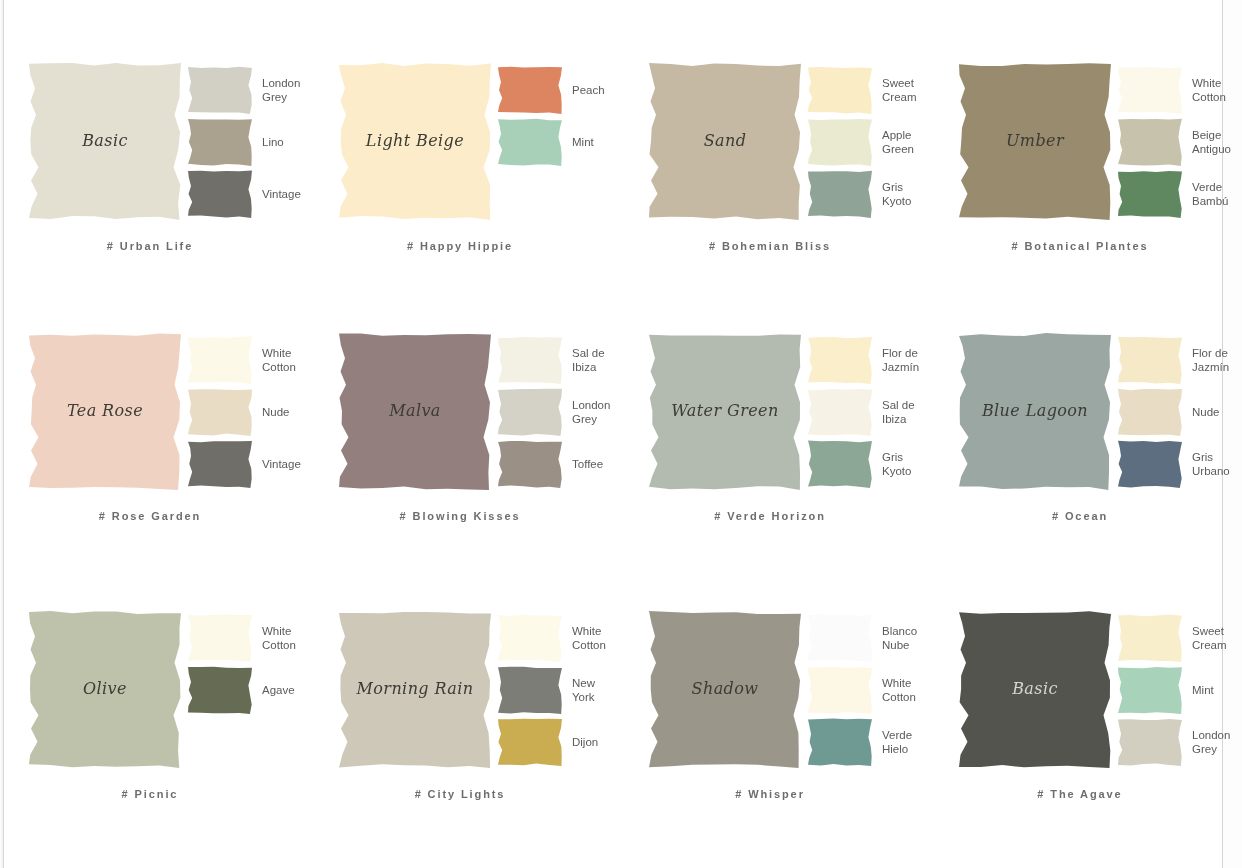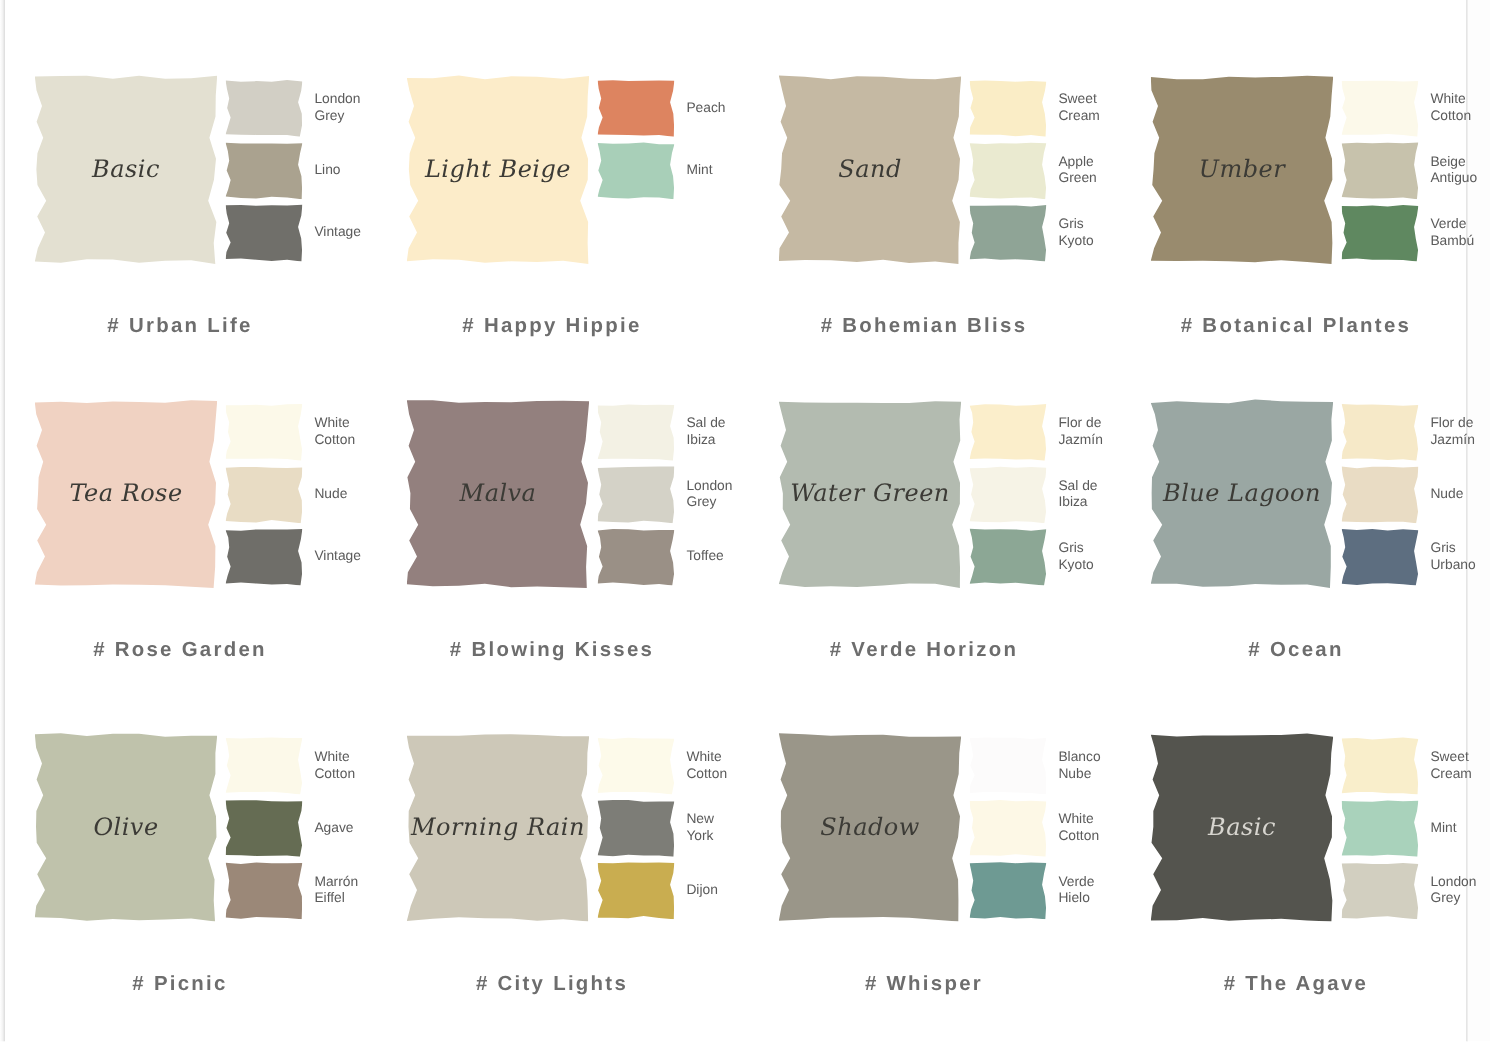"Basic" .main-swatch .name { font-size: 20px -> 16px }
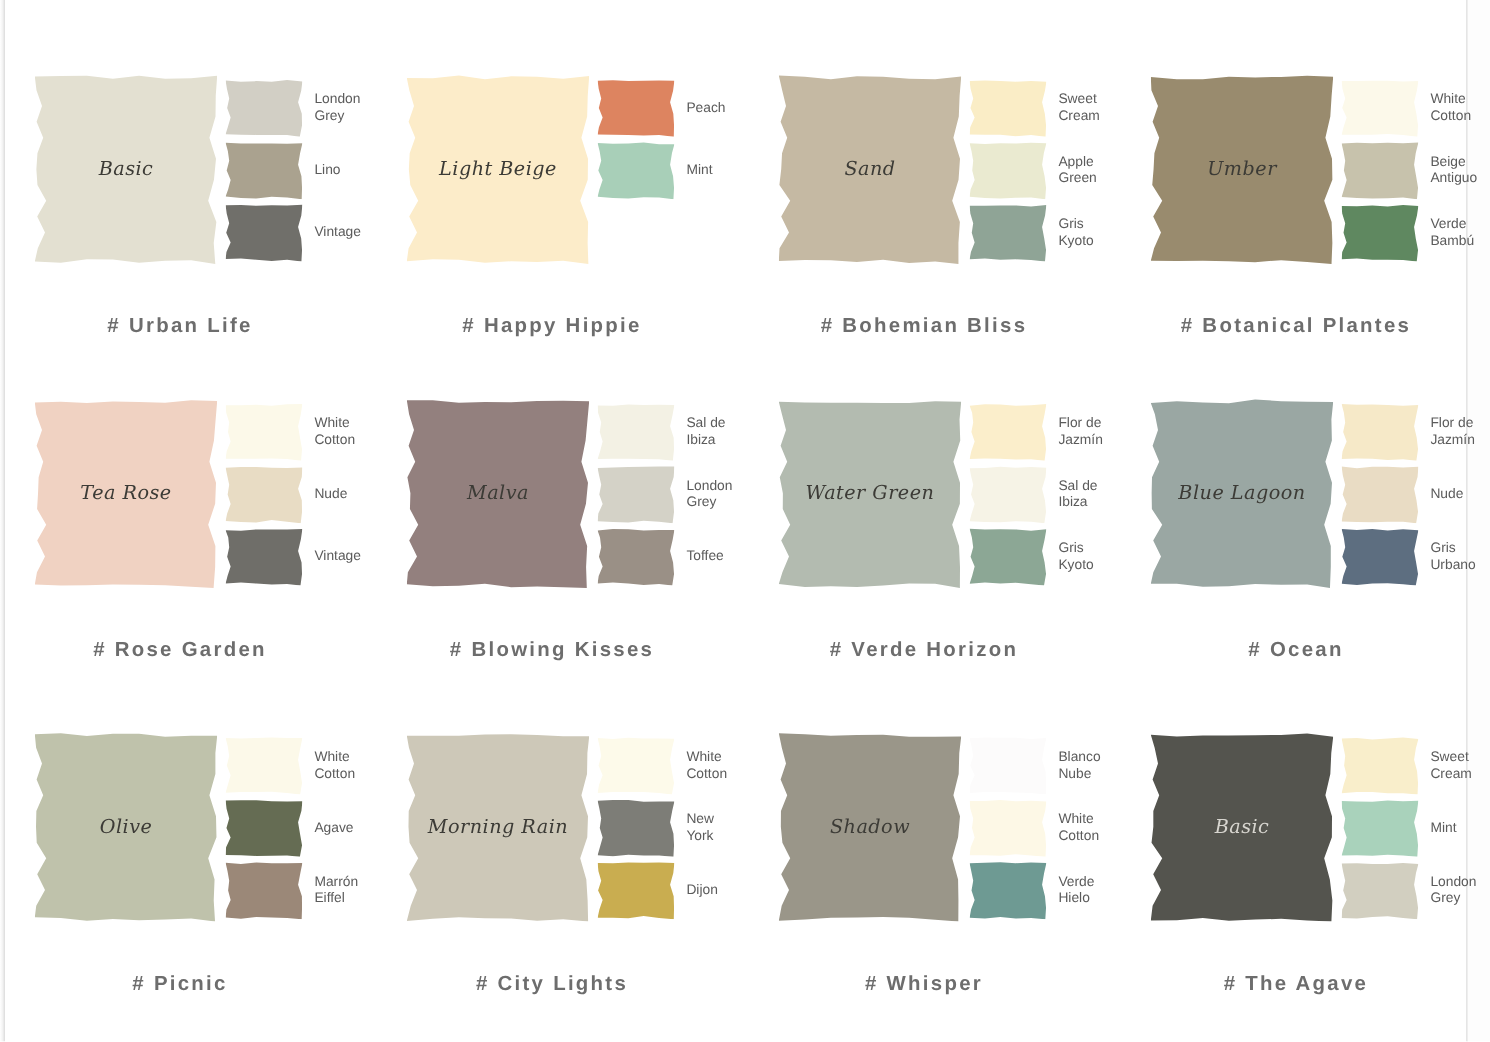"# Urban Life" .hashtag { font-size: 17px -> 11px; margin-top: 40px -> 18px }
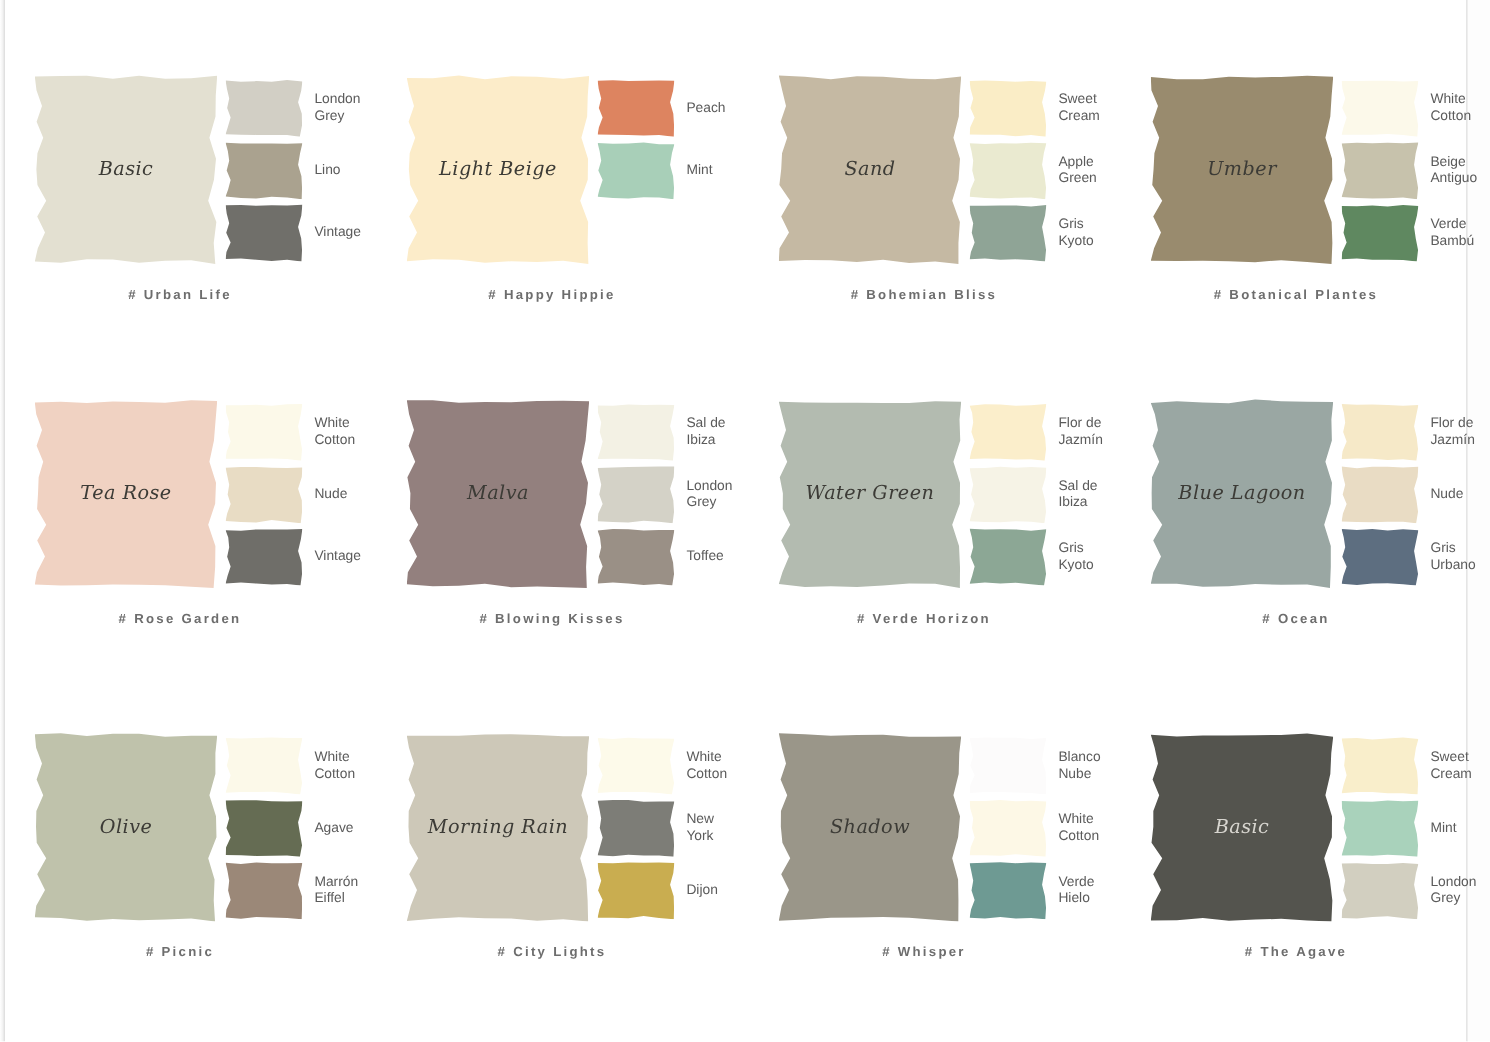"Marrón" div.accent-row { html: <div> <div> <svg> <path></path> </svg> </div> <div>Marrón Eiffel</div> </div> -> none }
